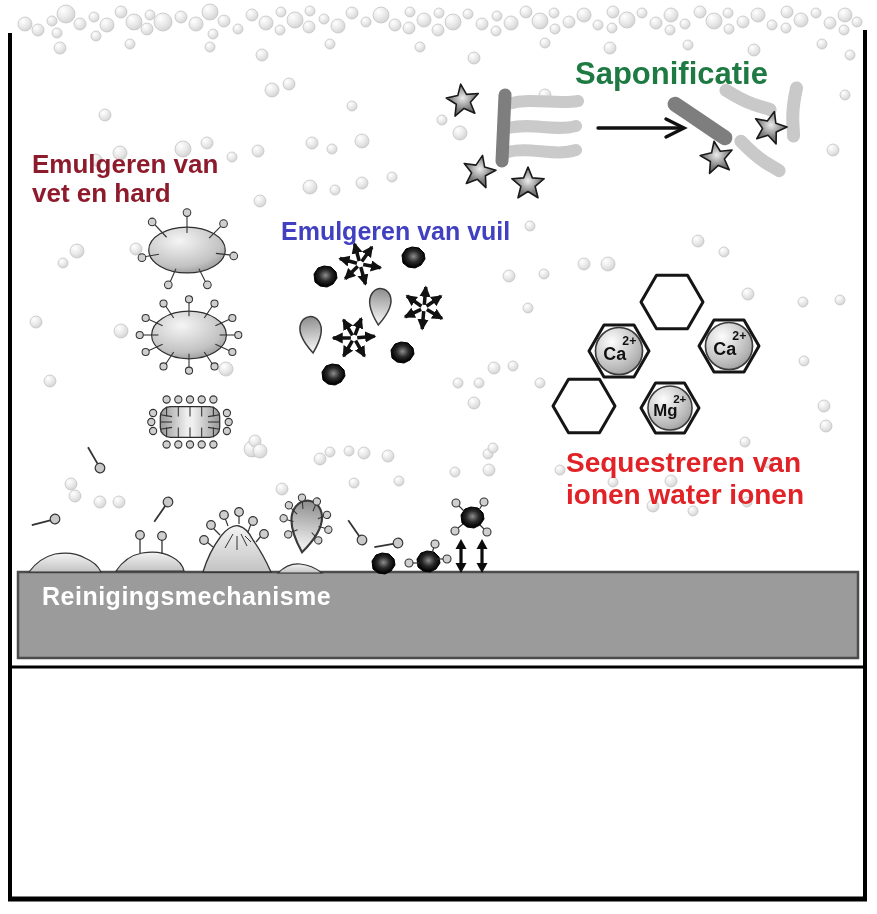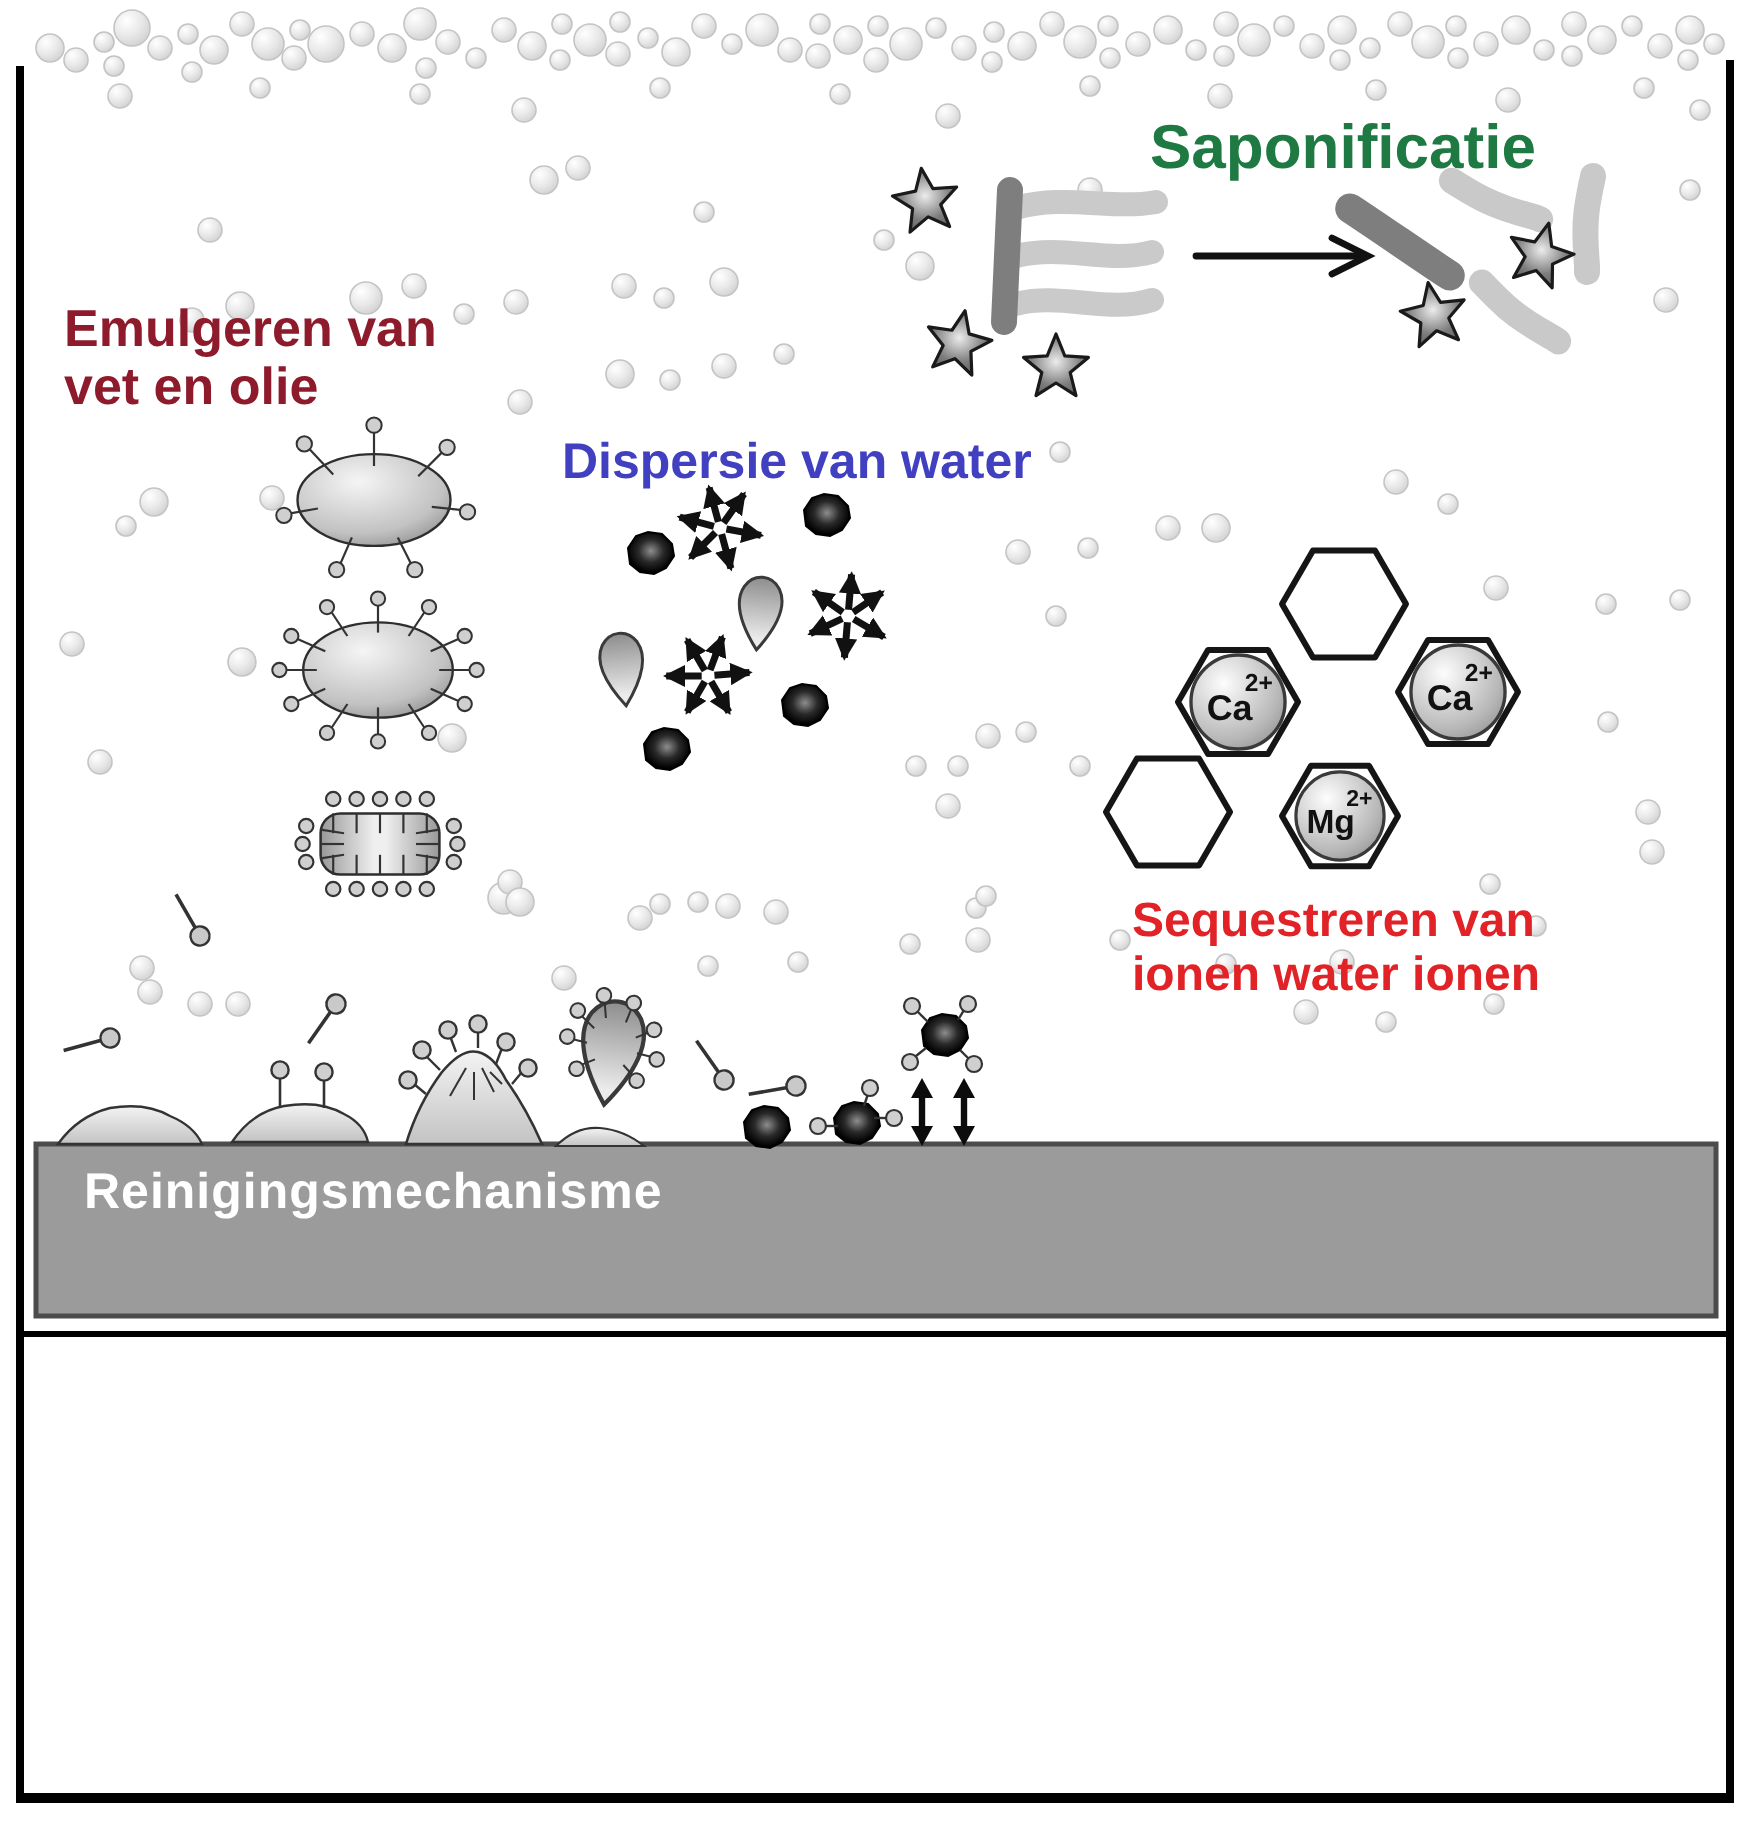"vet en olie" span.line { text: olie -> hard }
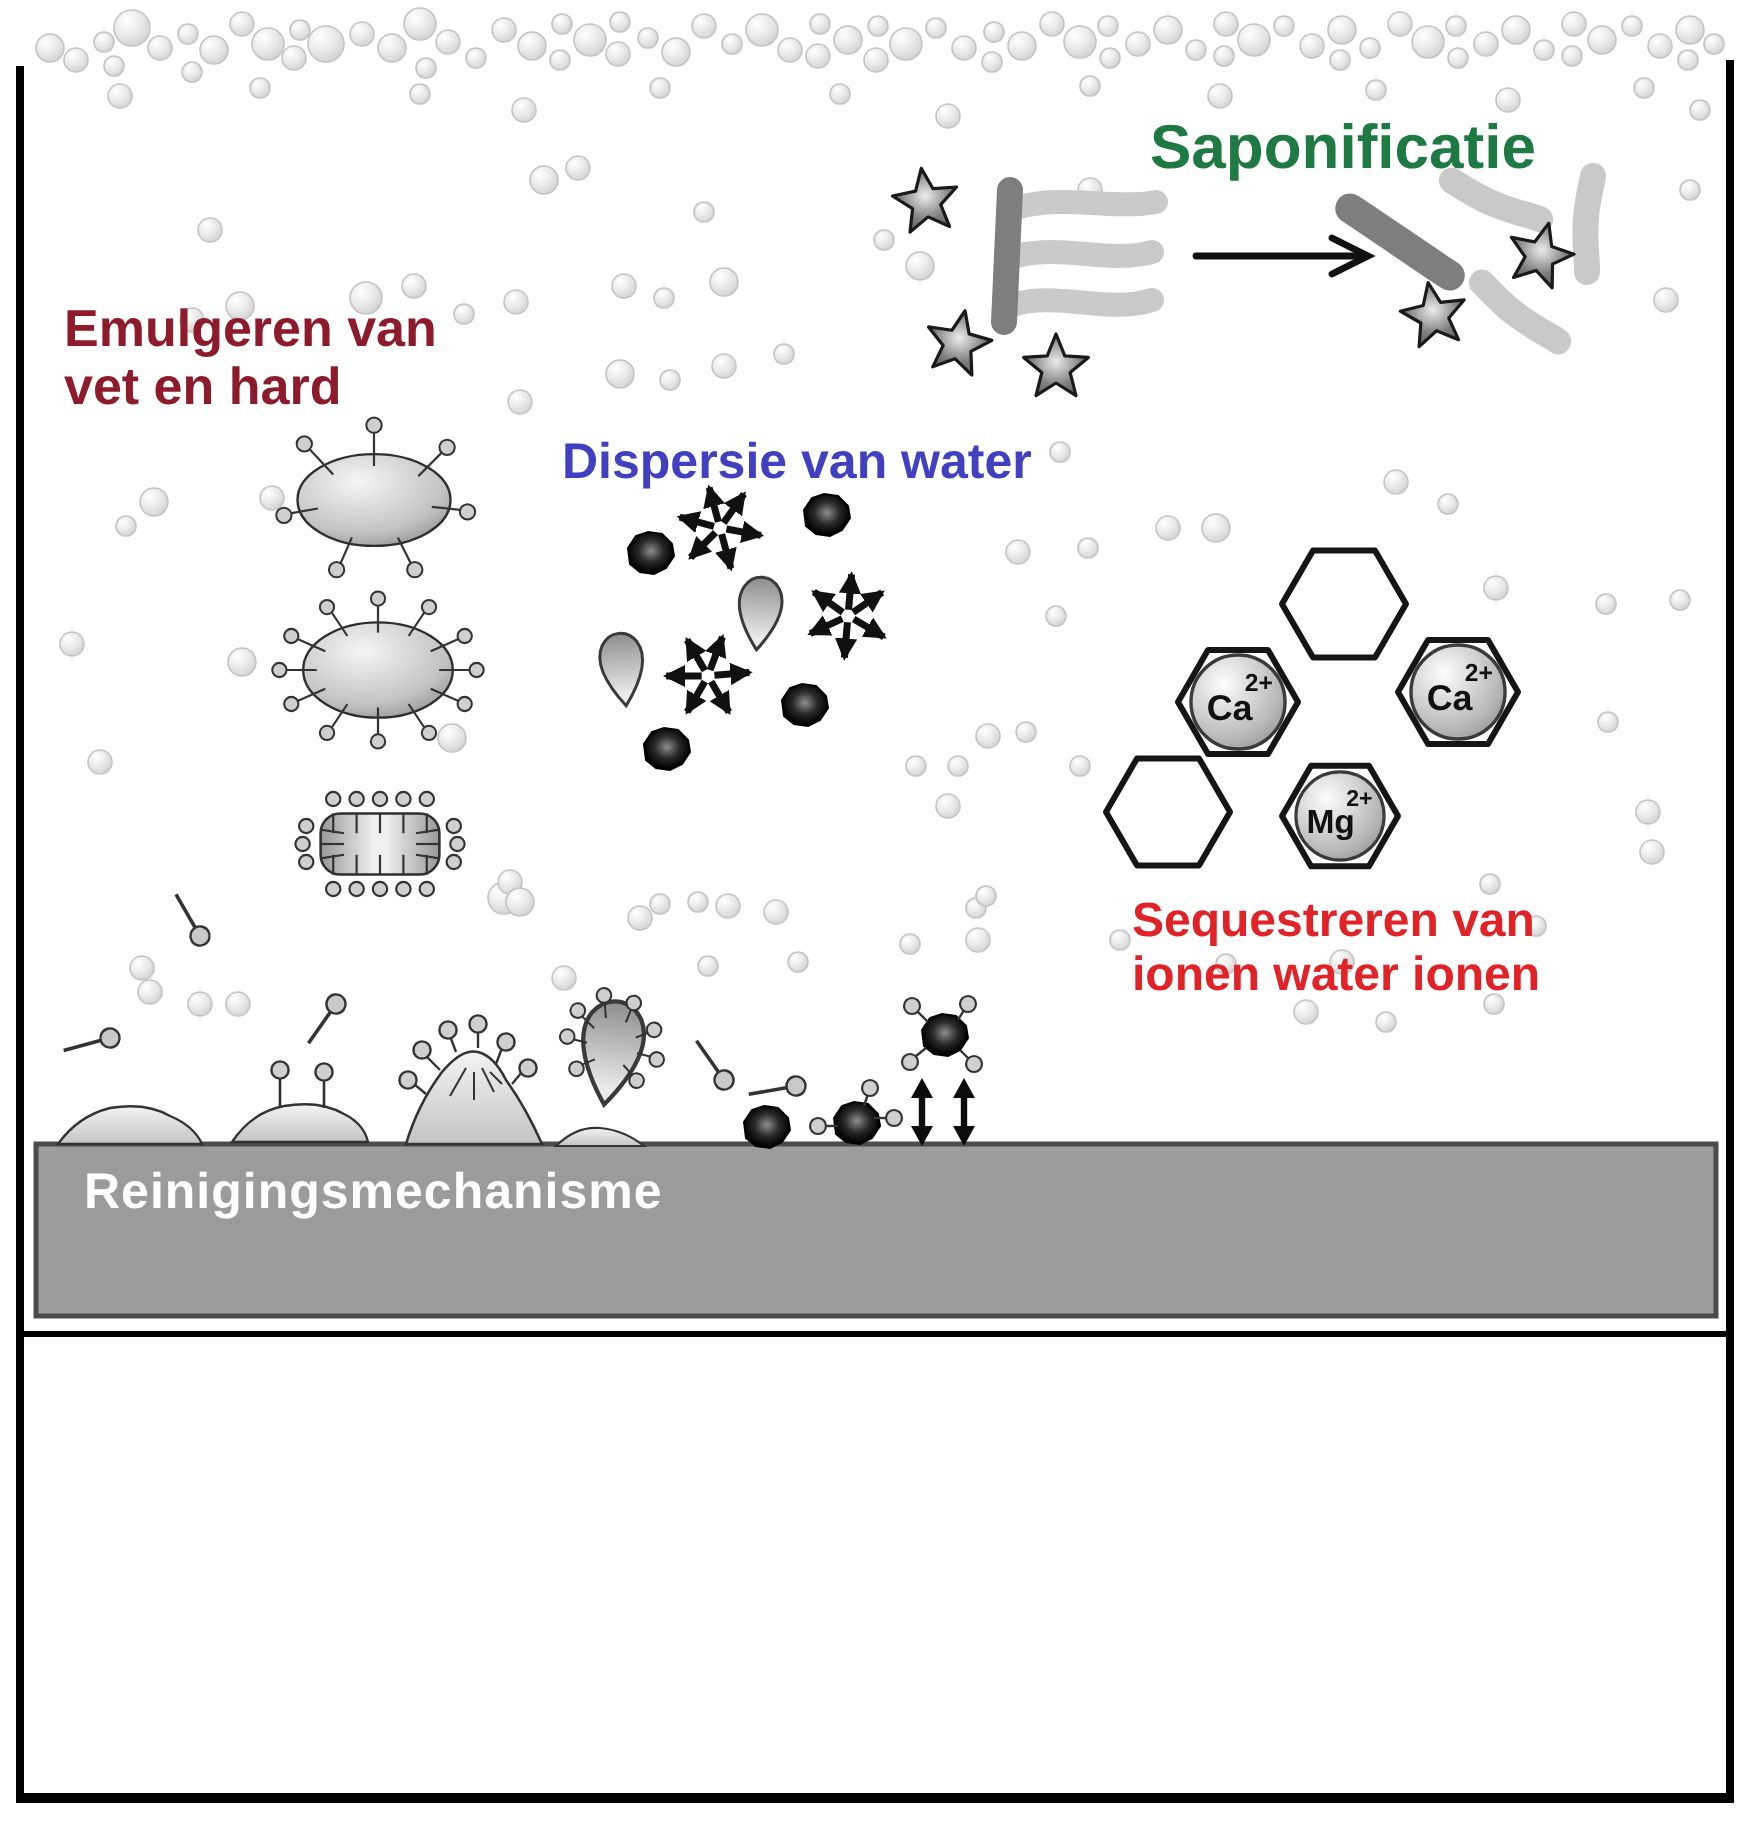"Dispersie van water" span { text: Dispersie van water -> Emulgeren van vuil }
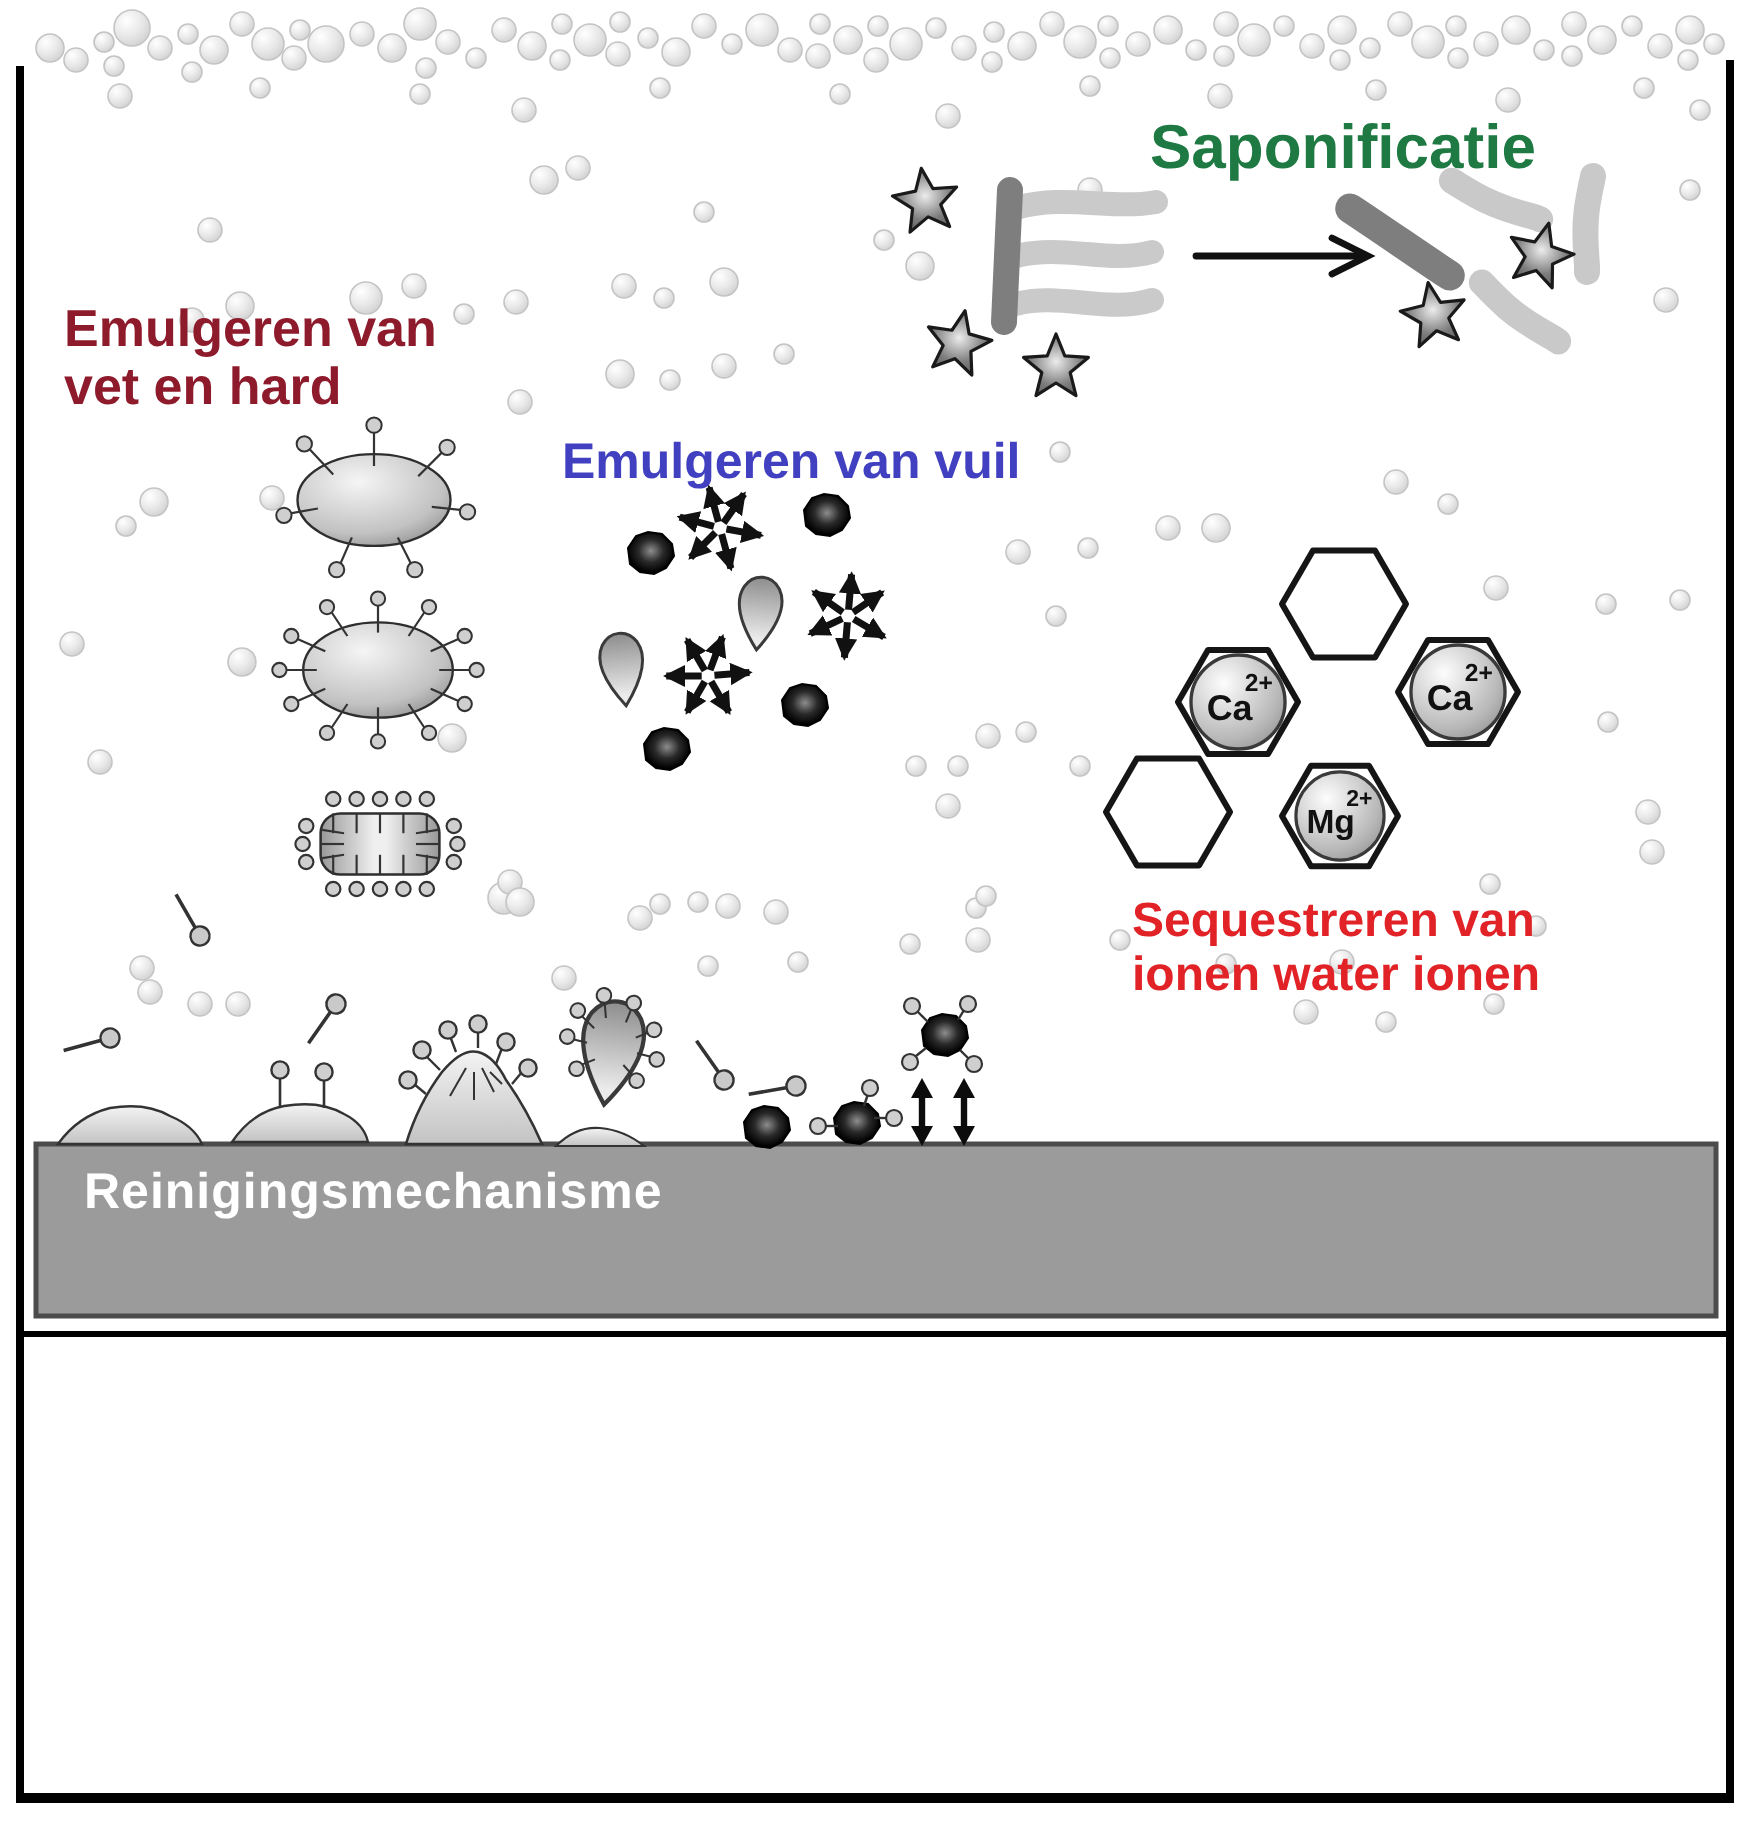"Sequestreren van" .t-red { font-size: 24px -> 28px }
